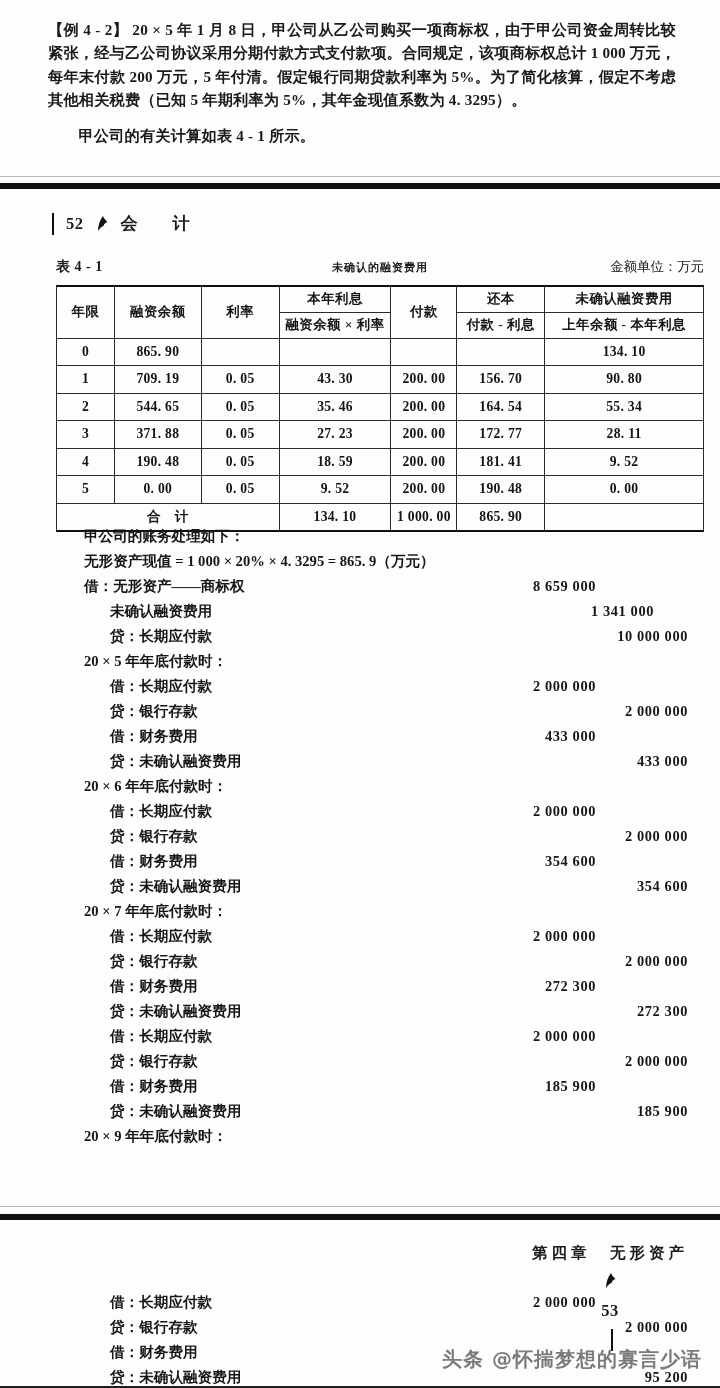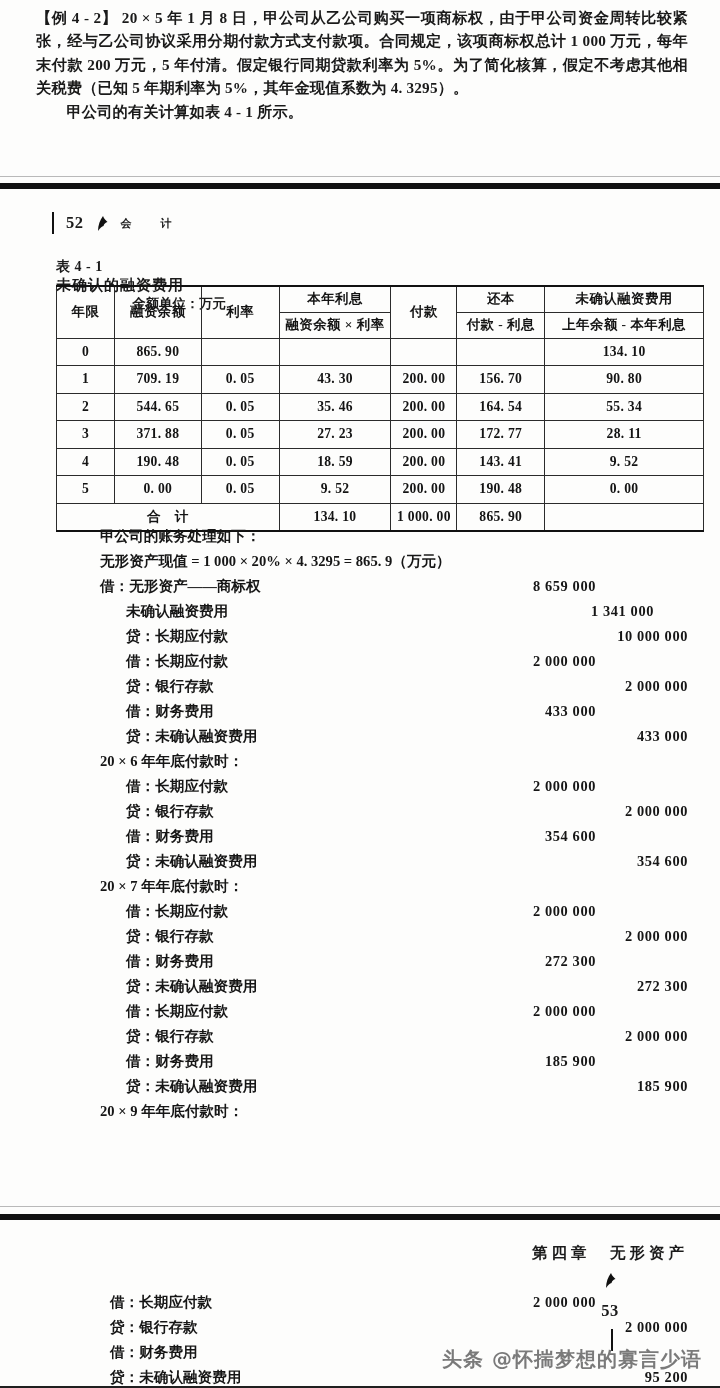"【例 4 - 2】 20" .excerpt p { margin: 0 -> 12px }
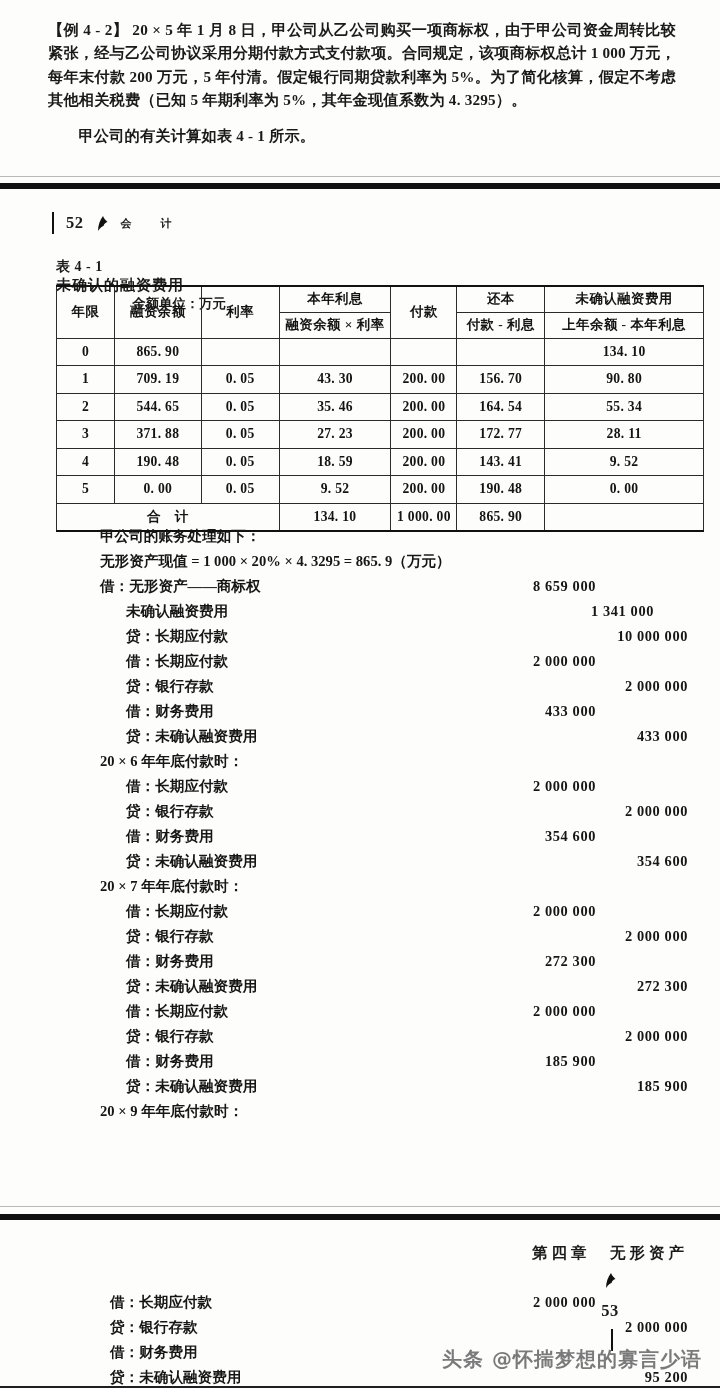"会 计" .runhead .bookname { font-size: 11px -> 17px }
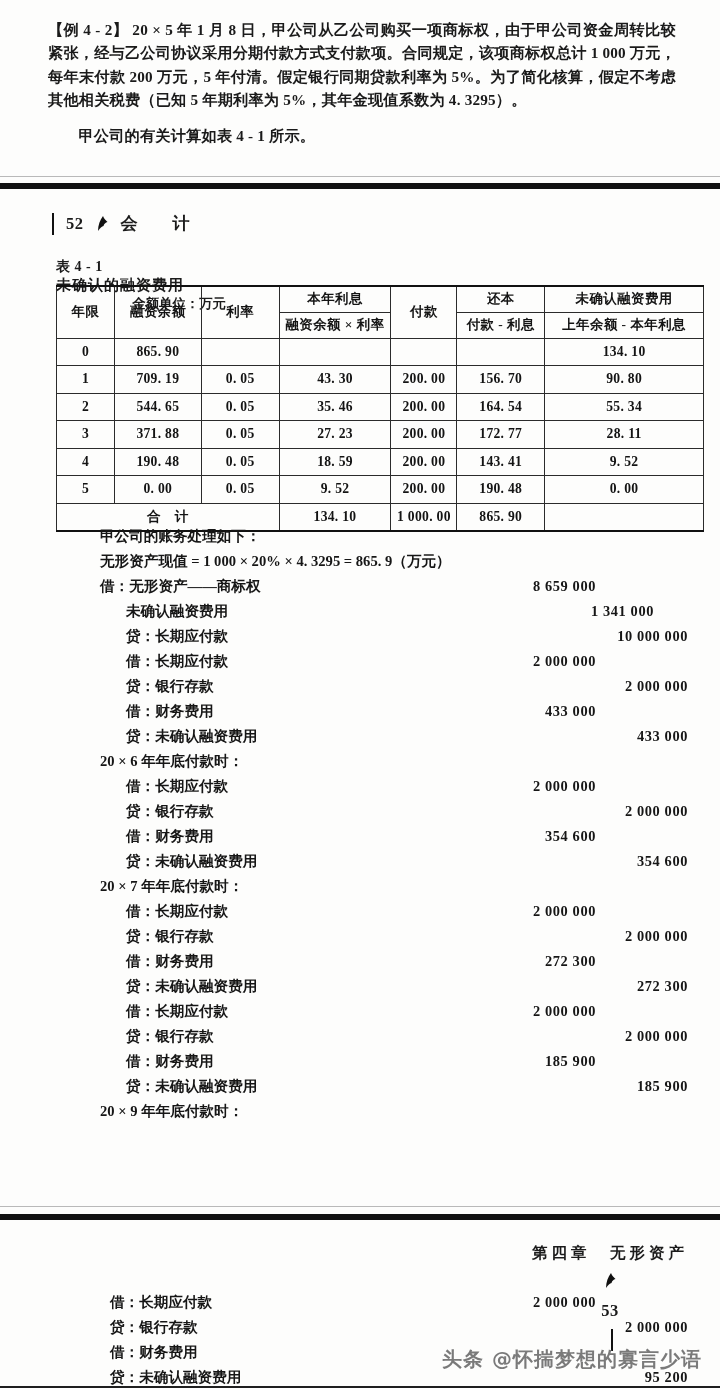"表 4 - 1" .tbl-caption { flex-direction: column -> none }
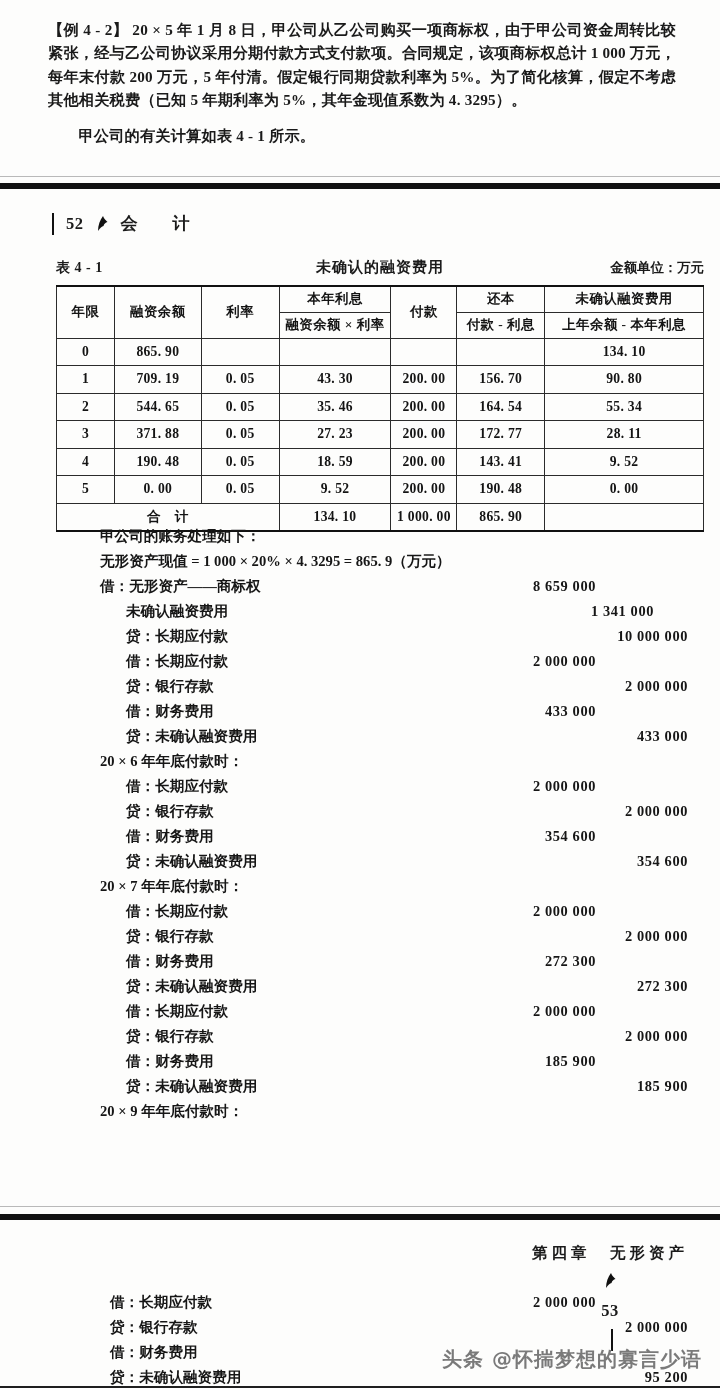"未确认的融资费用" .tbl-caption .tbl-title { font-size: 15px -> 11px }
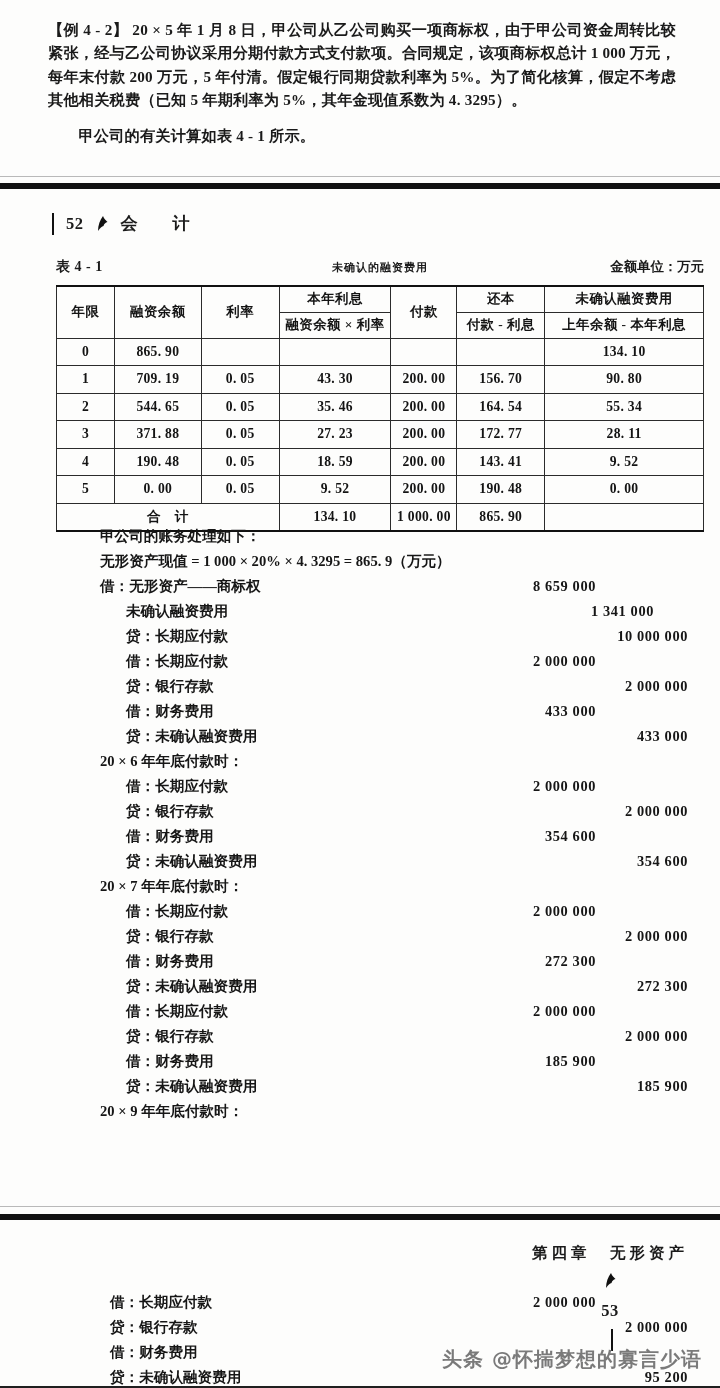"金额单位：万元" .tbl-caption .tbl-unit { font-weight: 700 -> 400 }
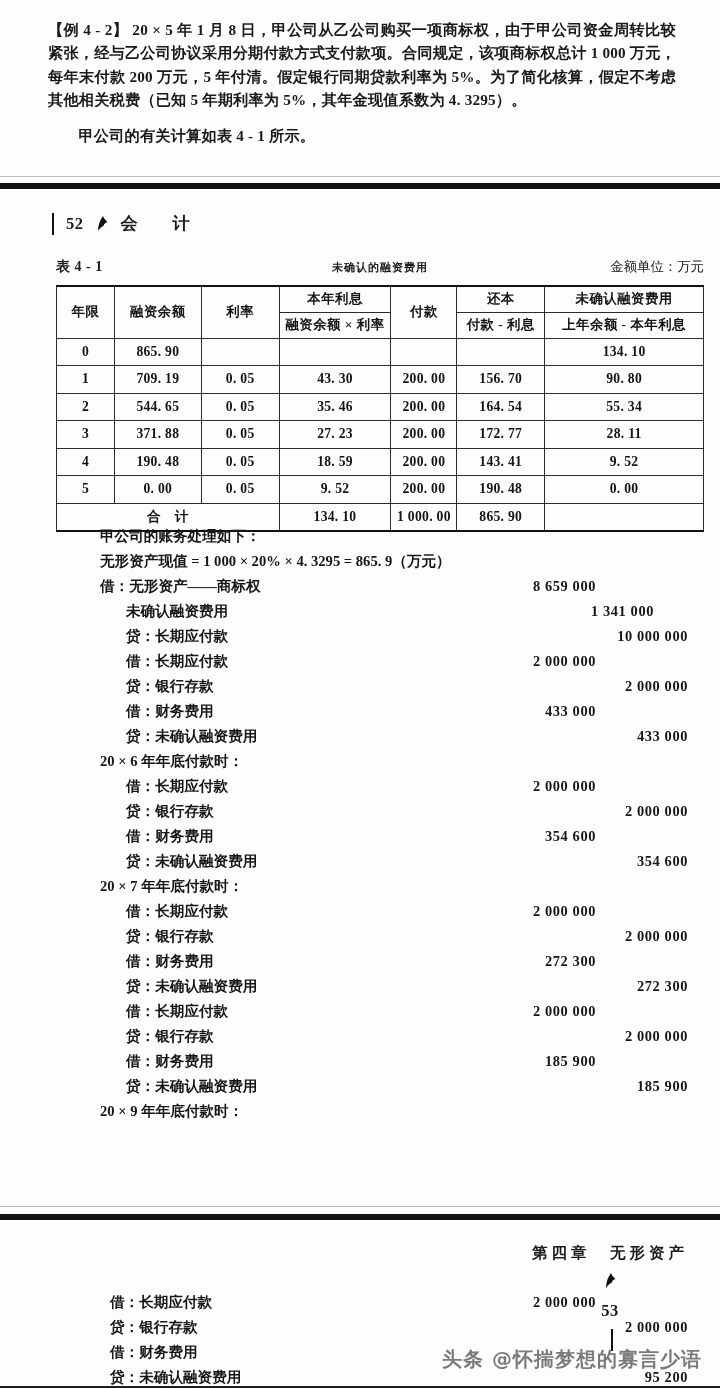"143. 41" td { text: 143 -> 181 }
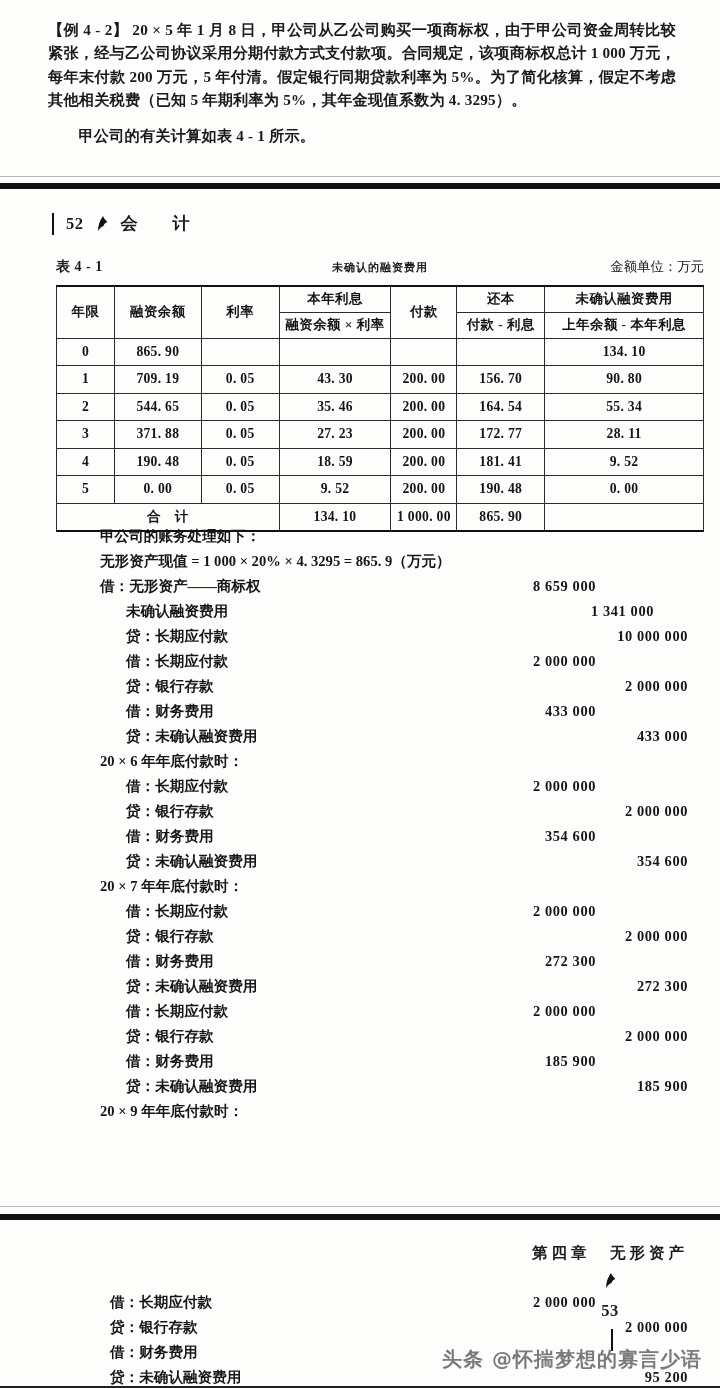"甲公司的账务处理如下：" .ledger .line { margin-left: 16px -> none }
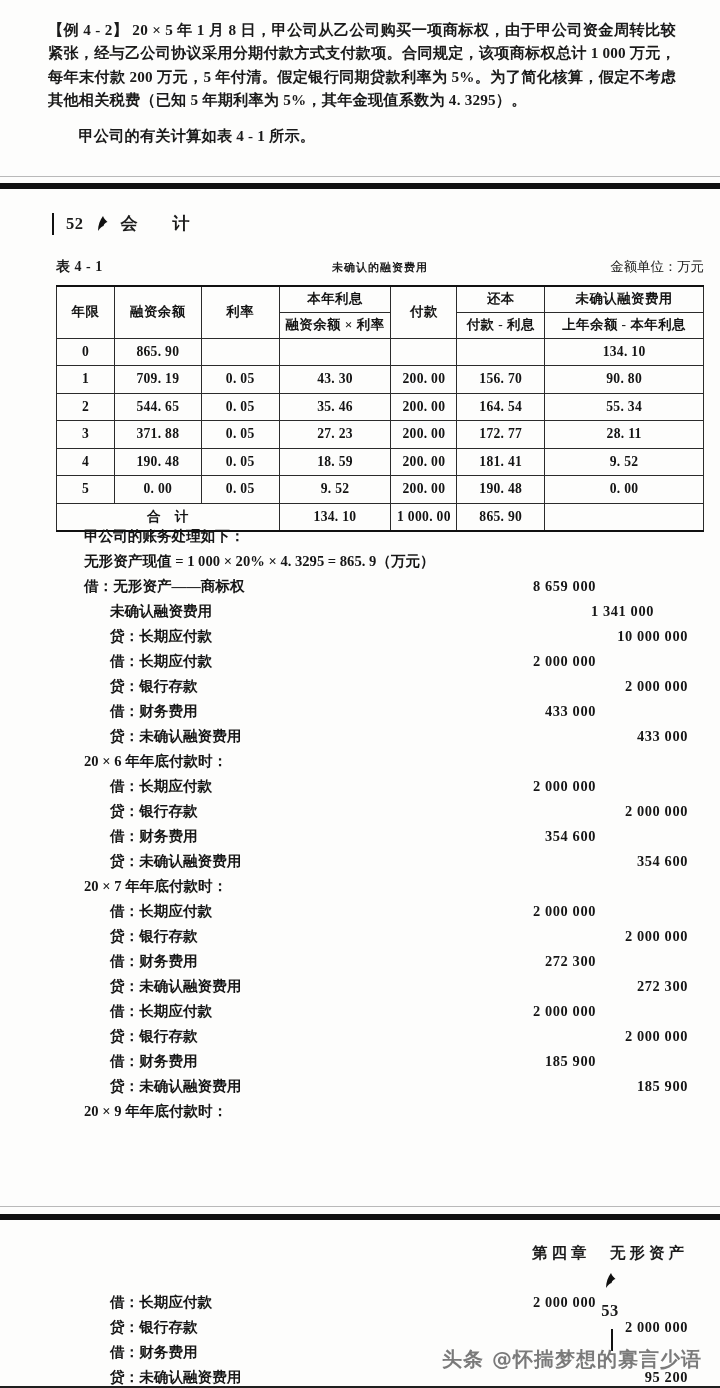"20 × 5 年年底付款时：" div.line { html: none -> <div> <span>20 × 5 年年底付款时：</span> </div> }
